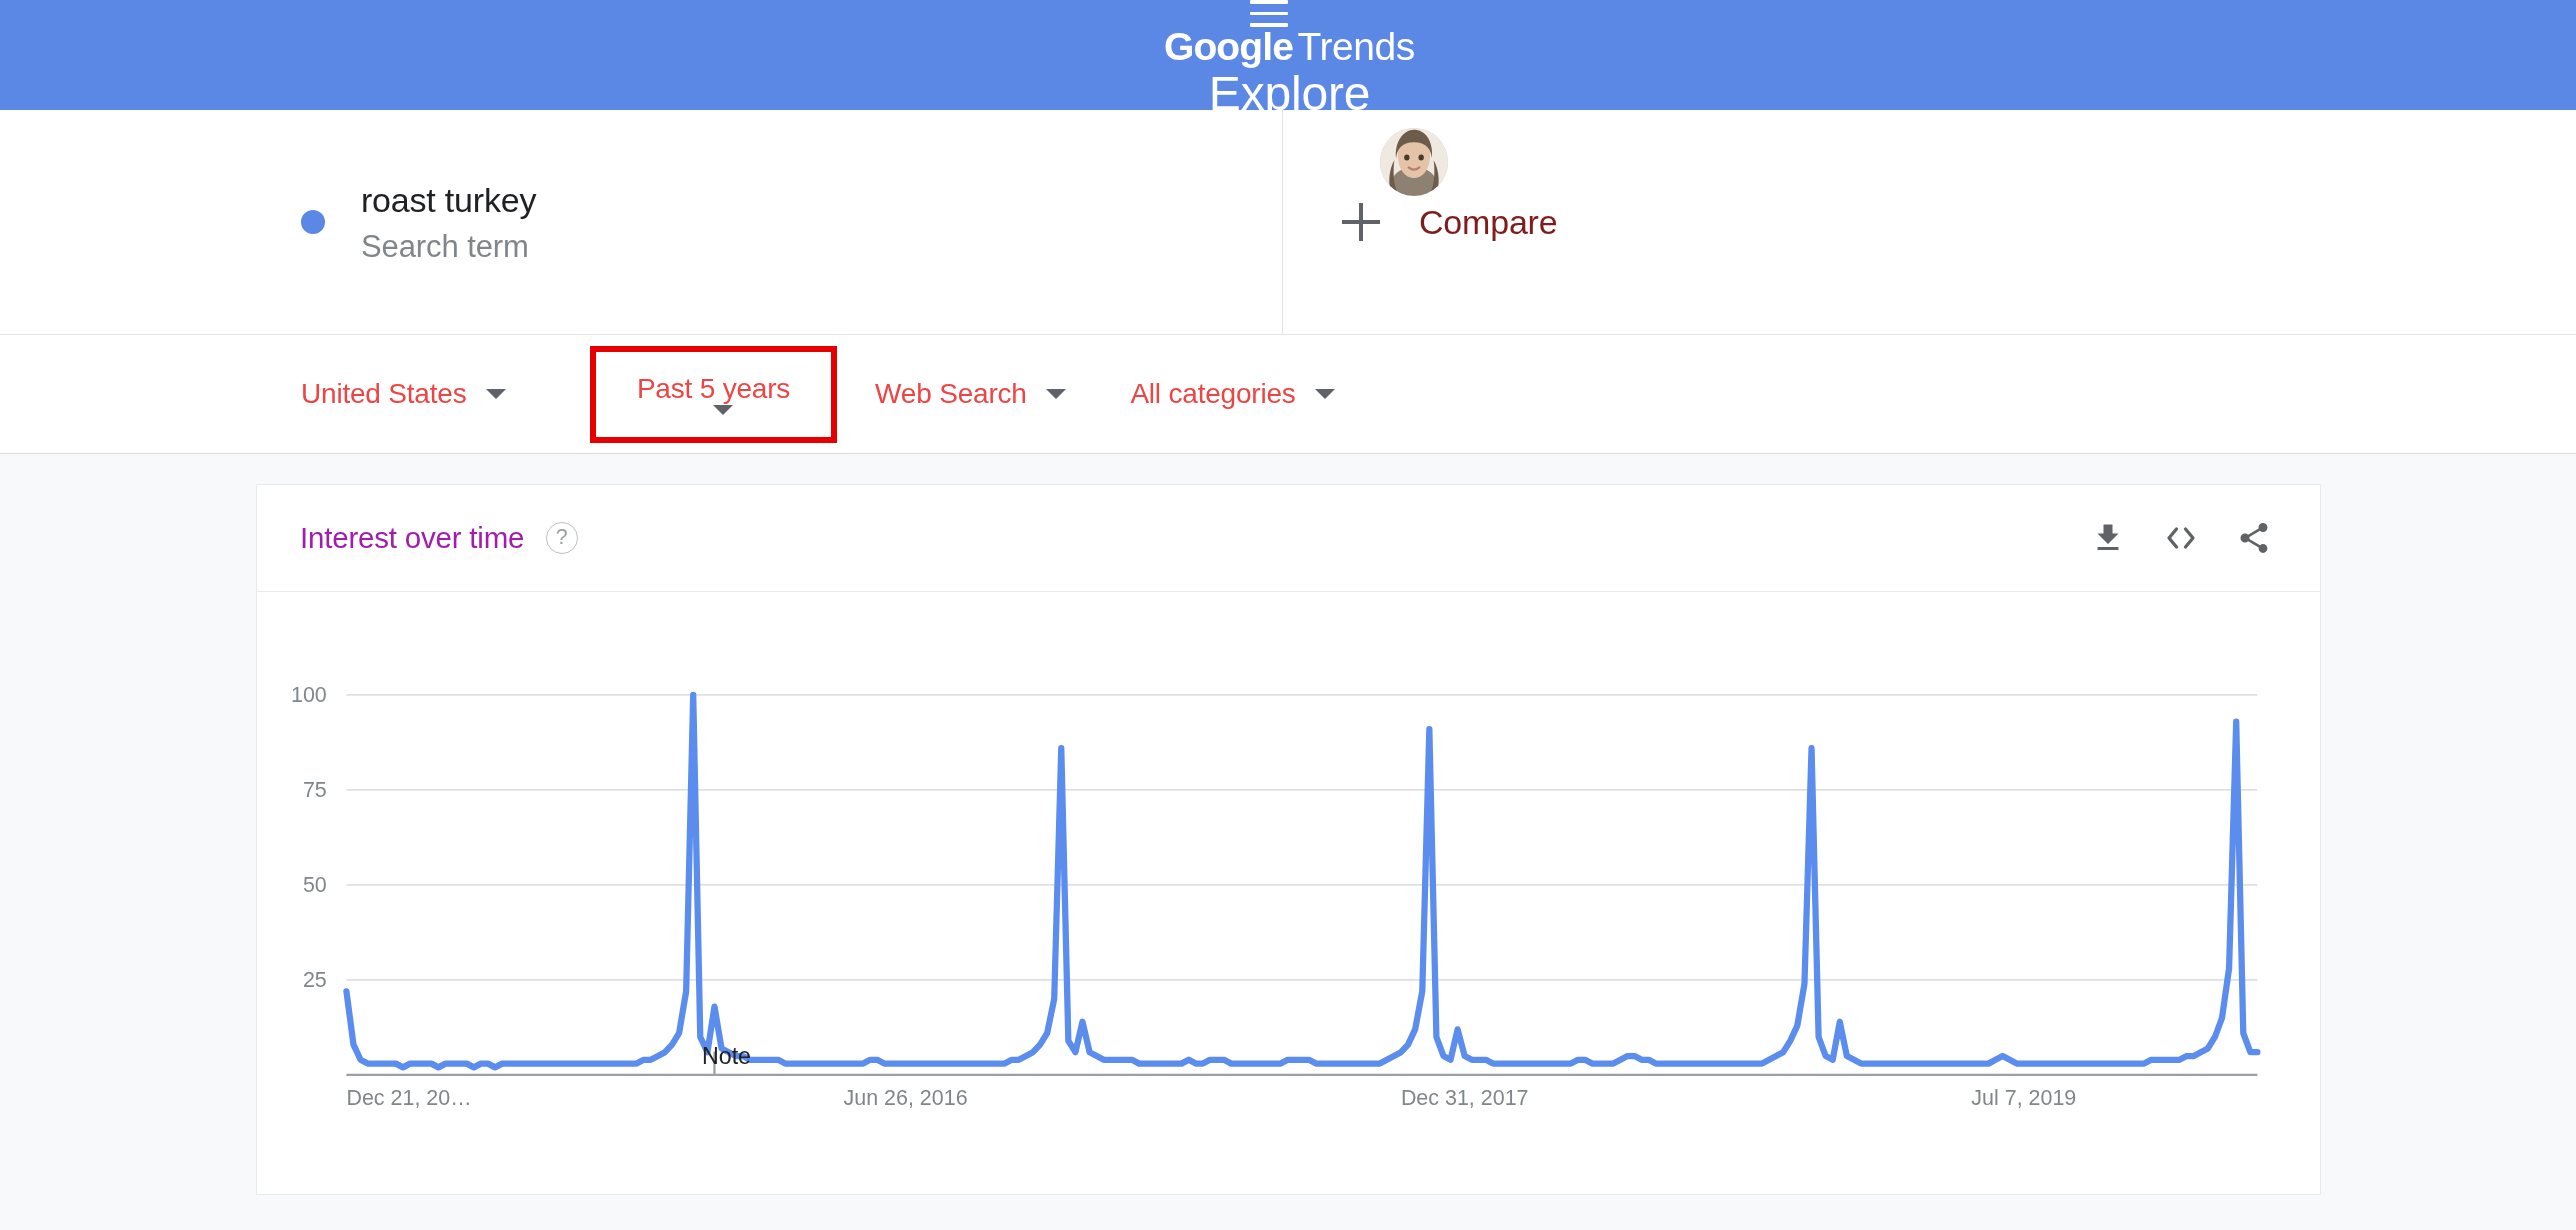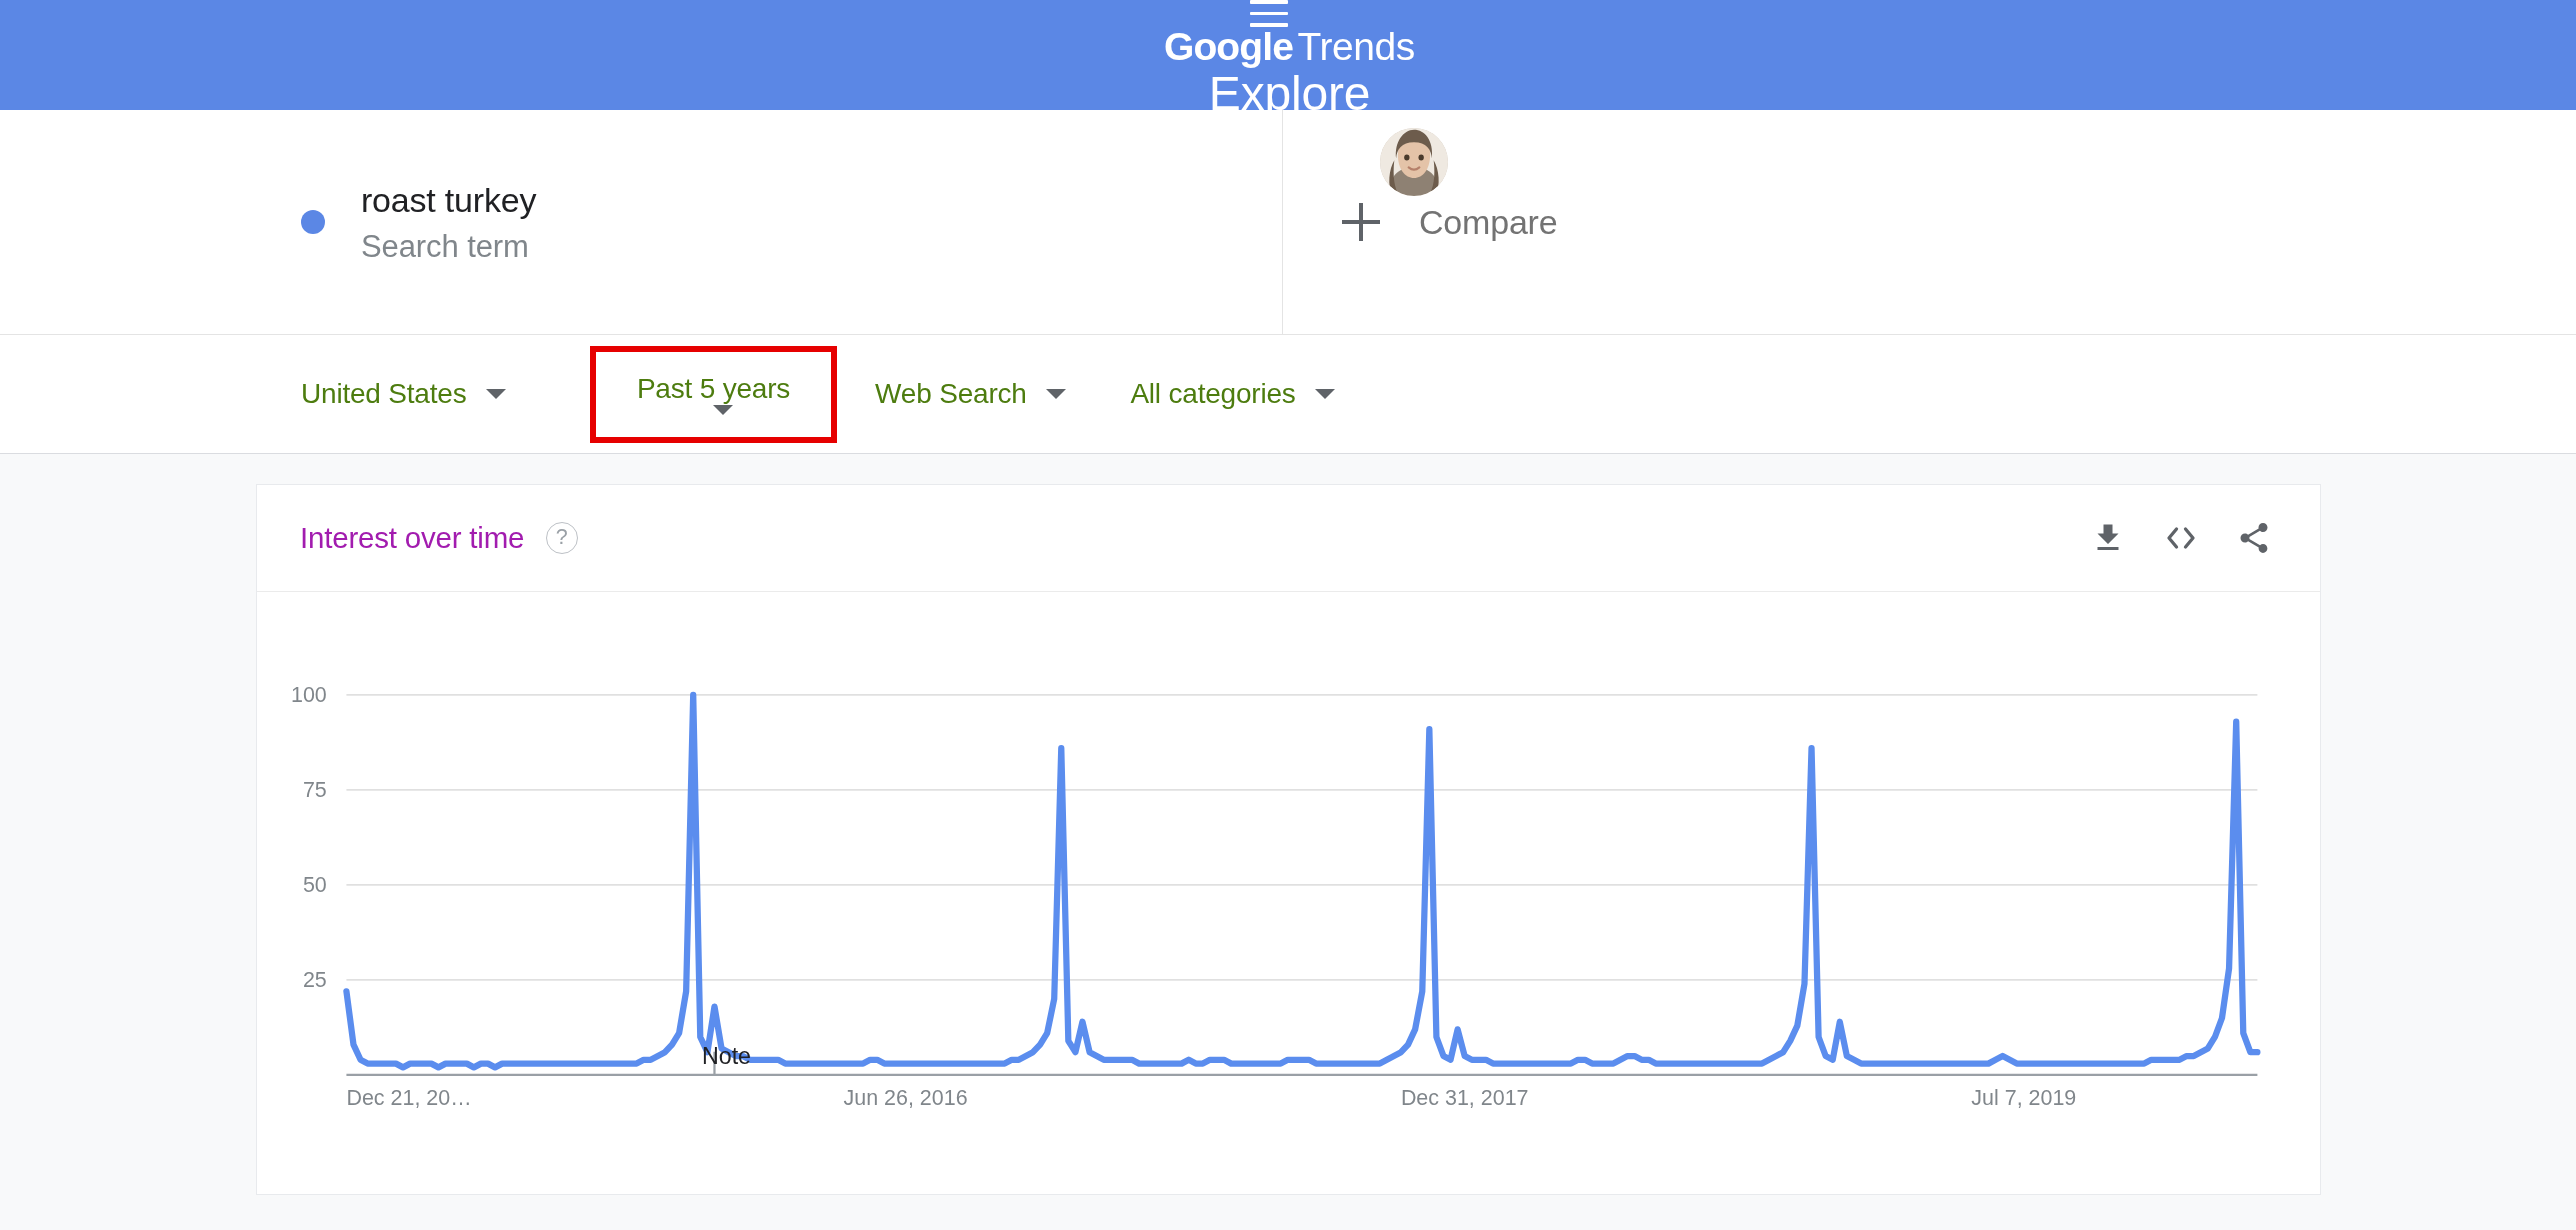"Compare" .compare-label { color: #737373 -> #7f1d1d }
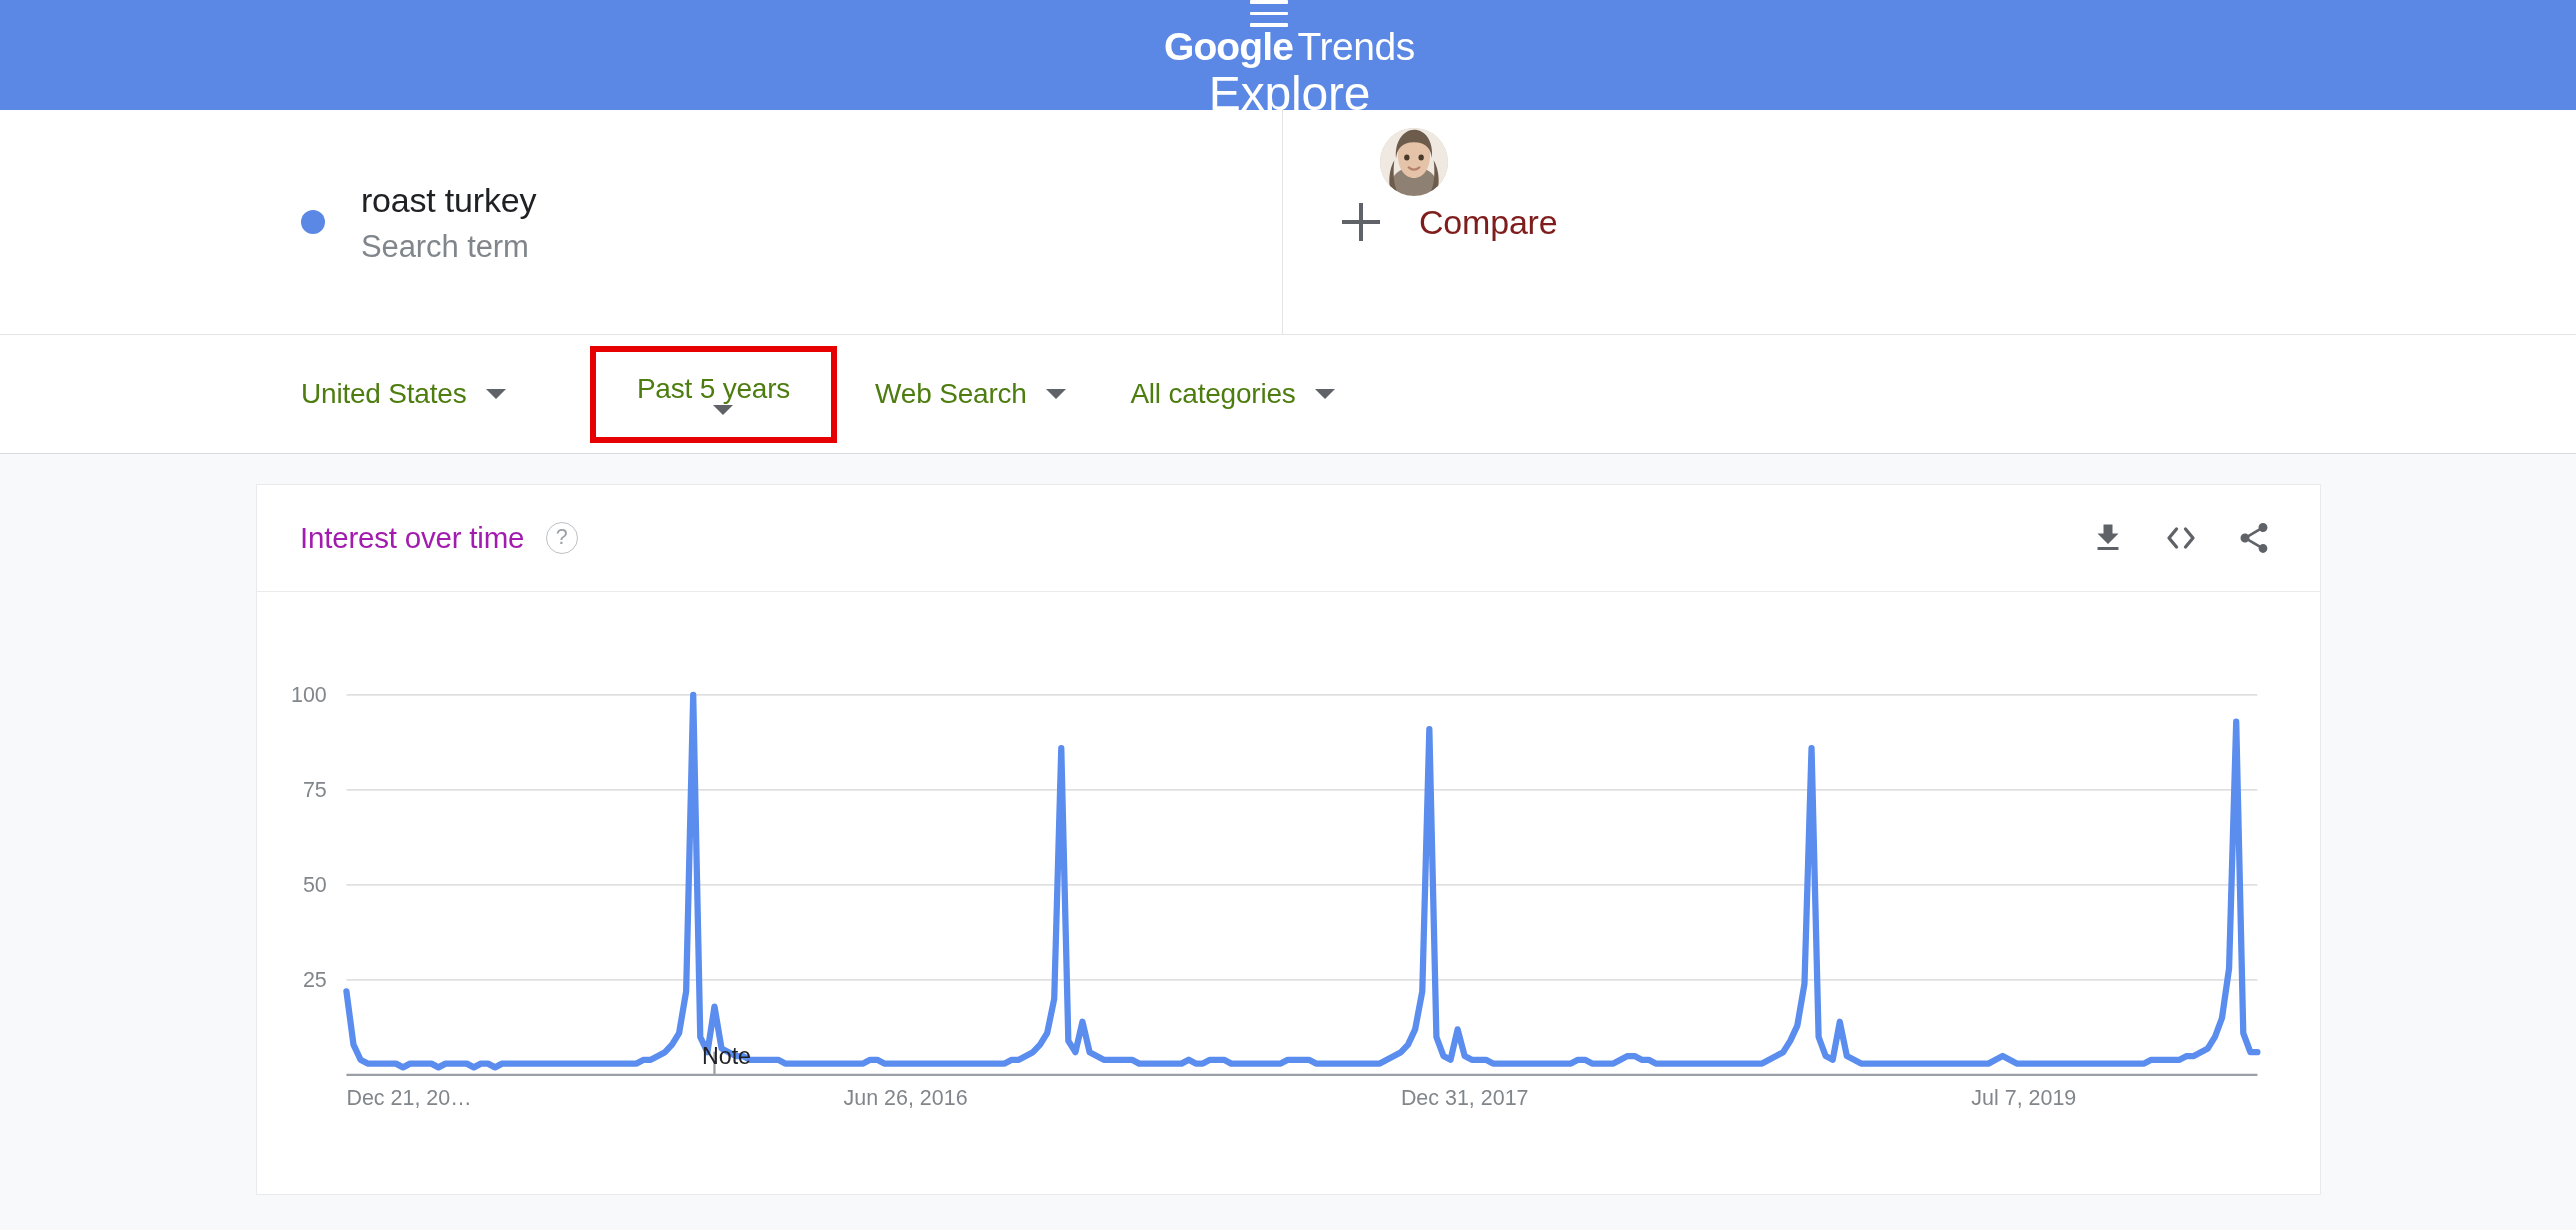"United States" .filter-label { color: #4d7c0f -> #ef4444 }
